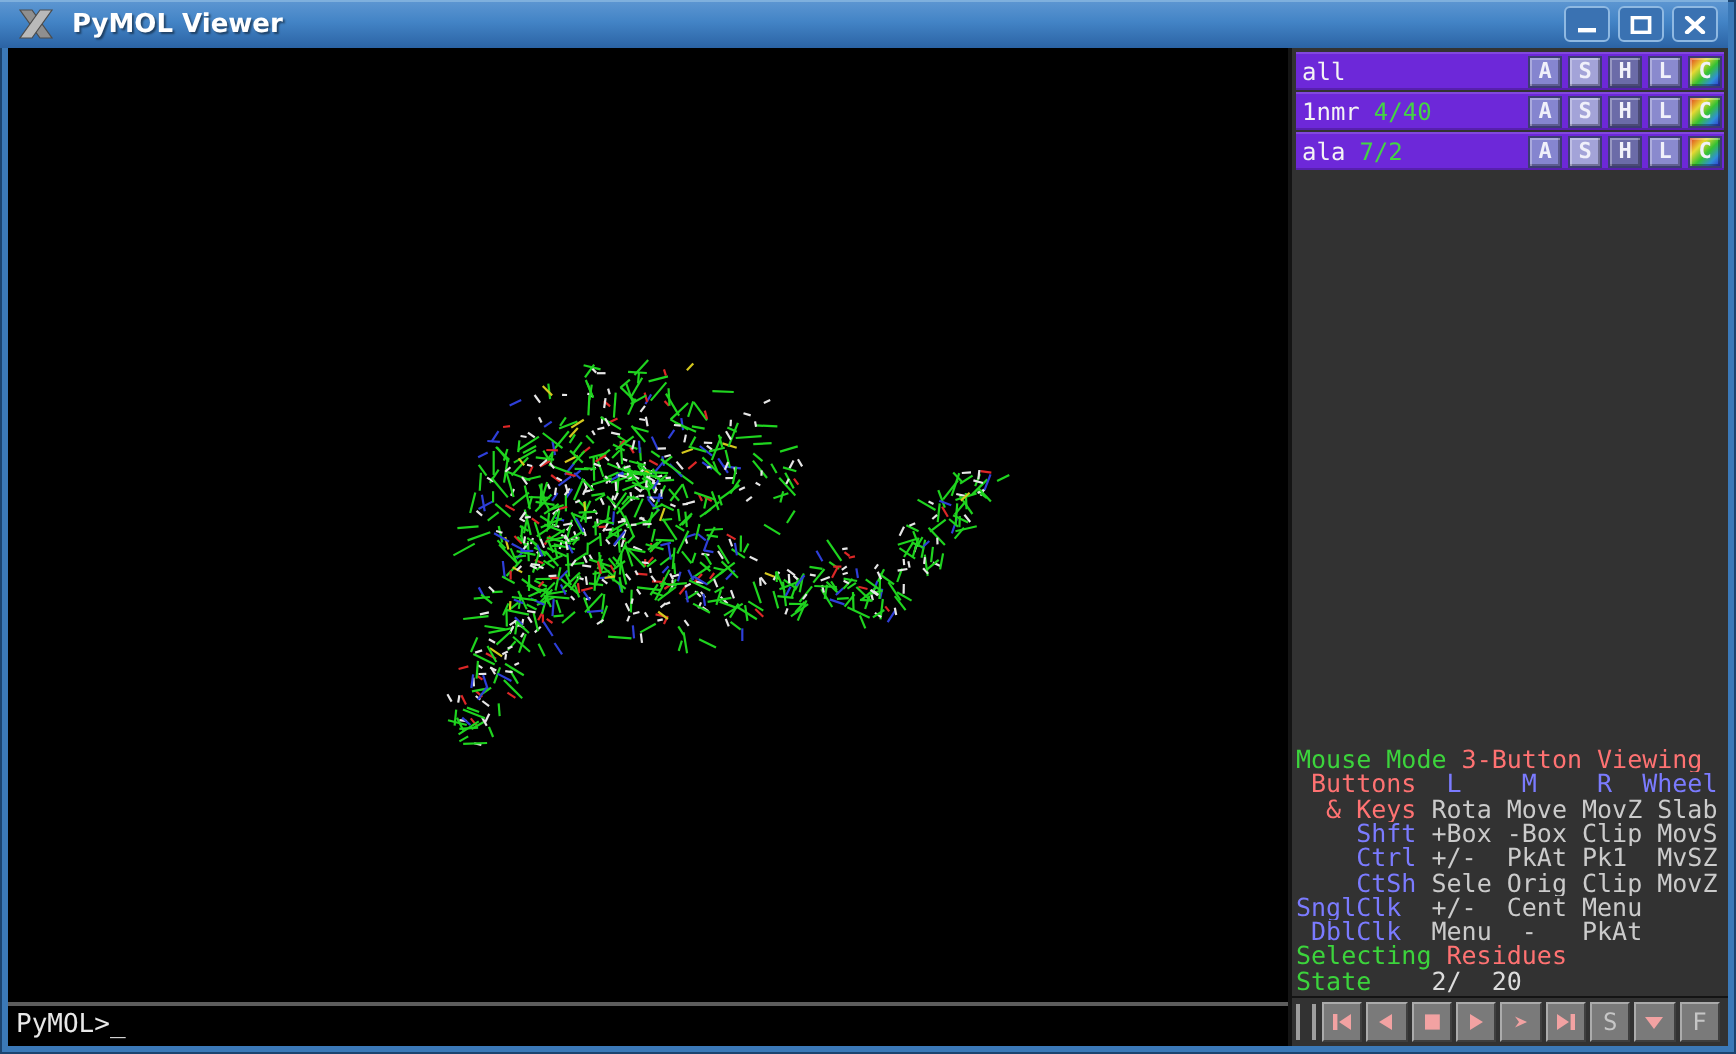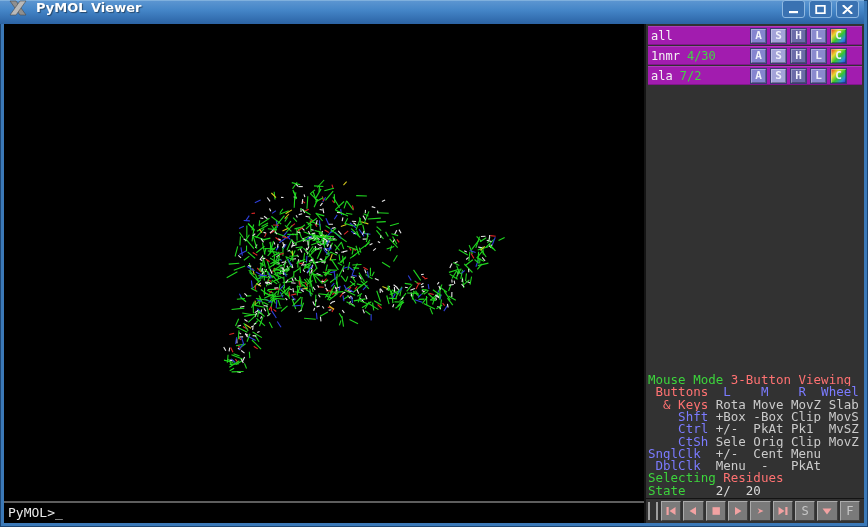"PyMOL Viewer" .titlebar { align-items: flex-start -> center }
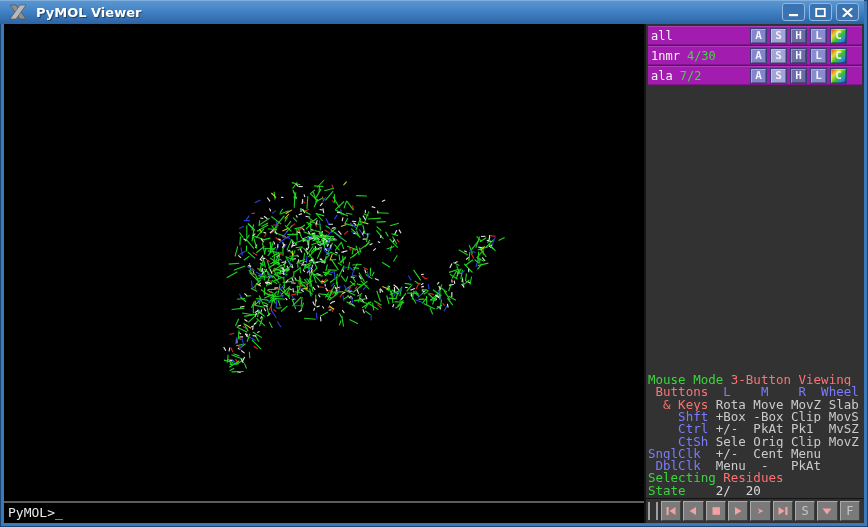"all" .obj-row { background: #a21caf -> #6d28d9; padding: 0 15px 0 3px -> 0 1px 0 3px }
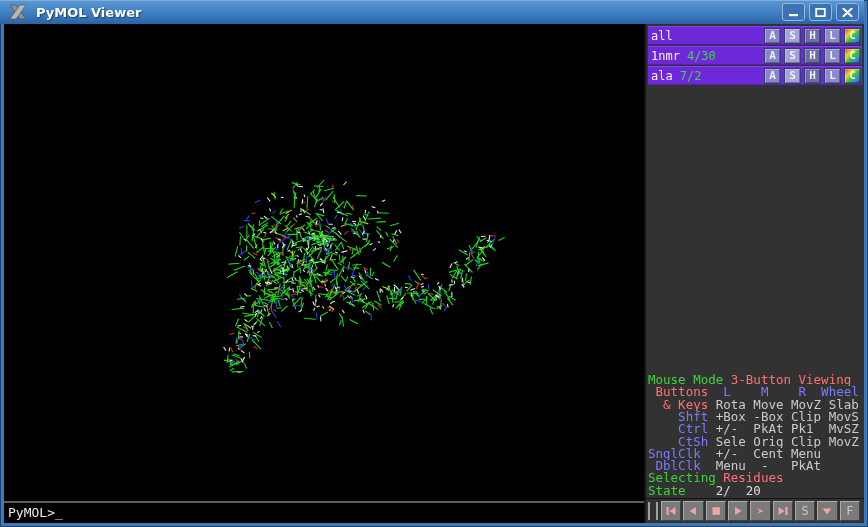"4/30" span.obj-count { text: 4/30 -> 4/40 }
